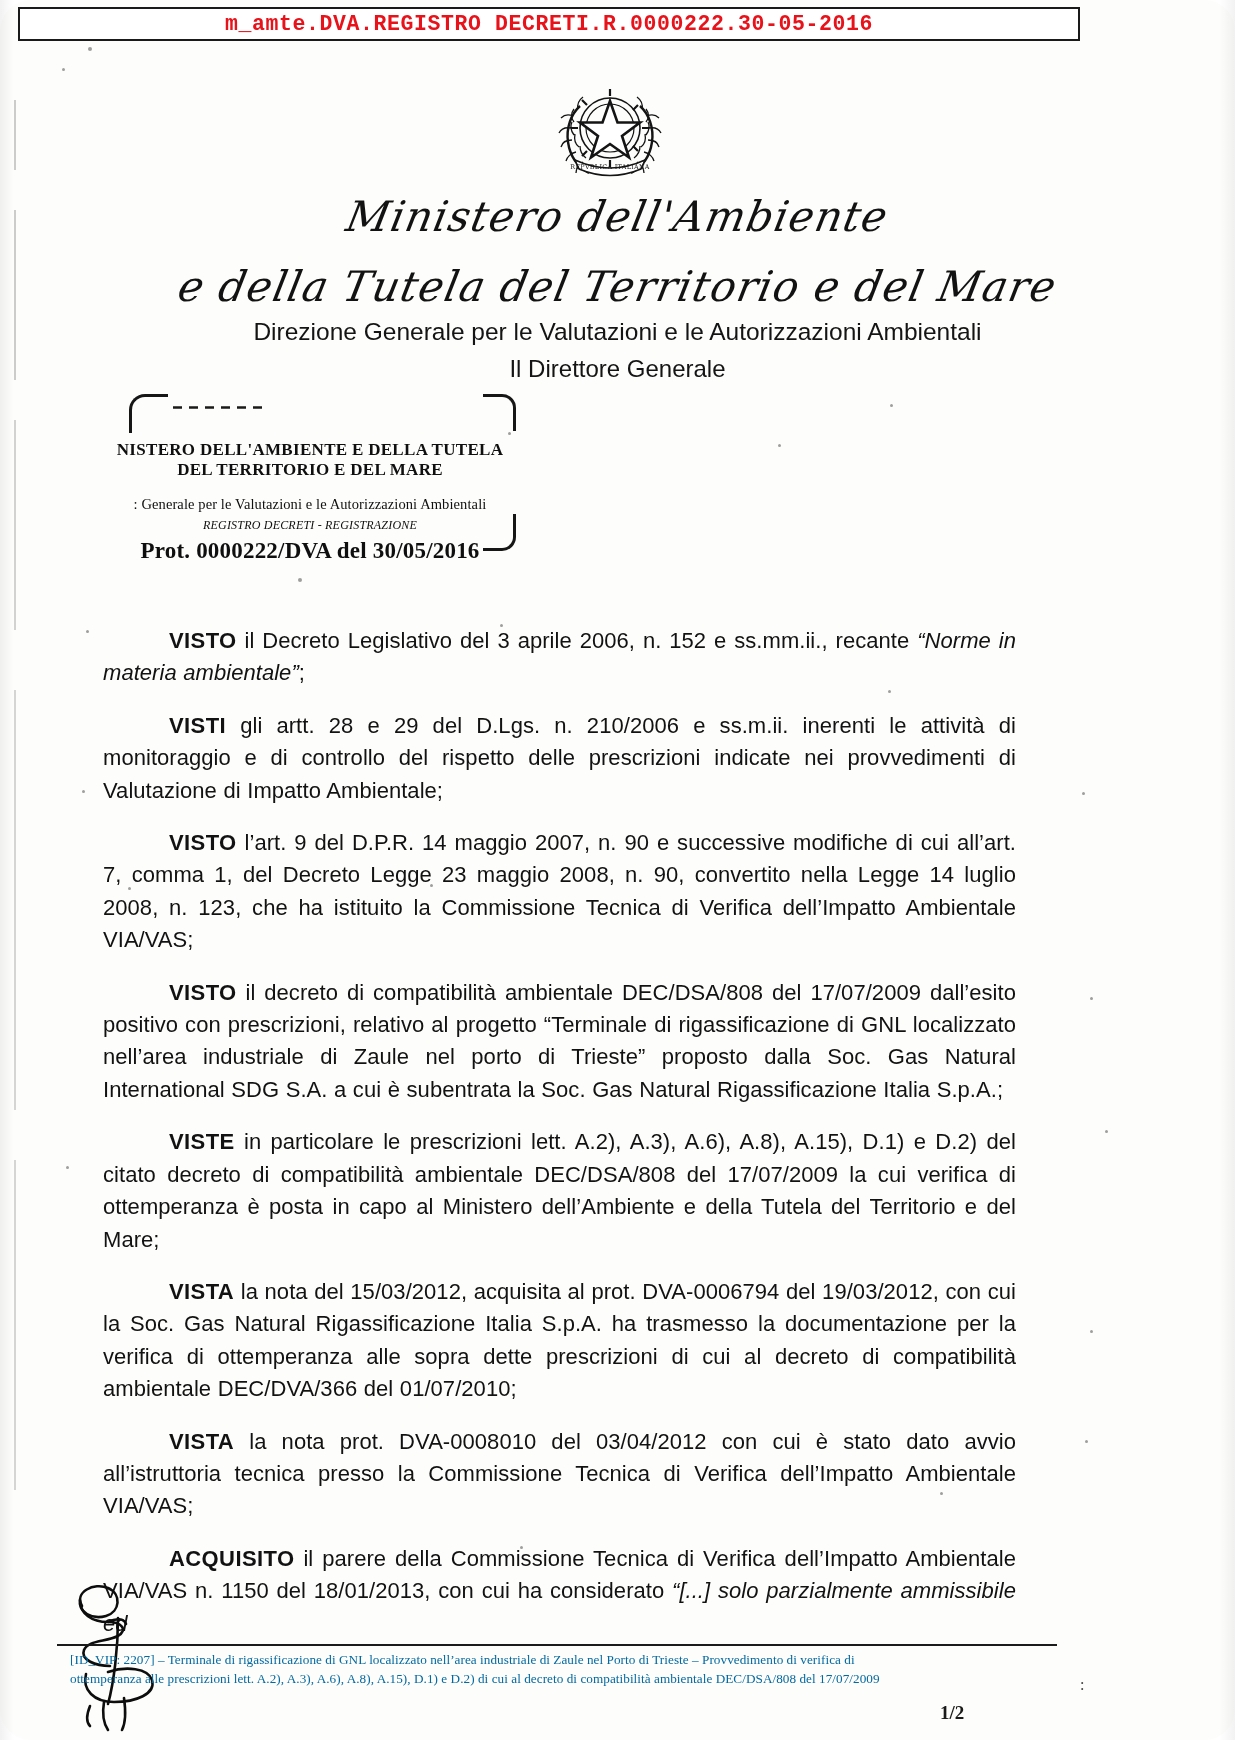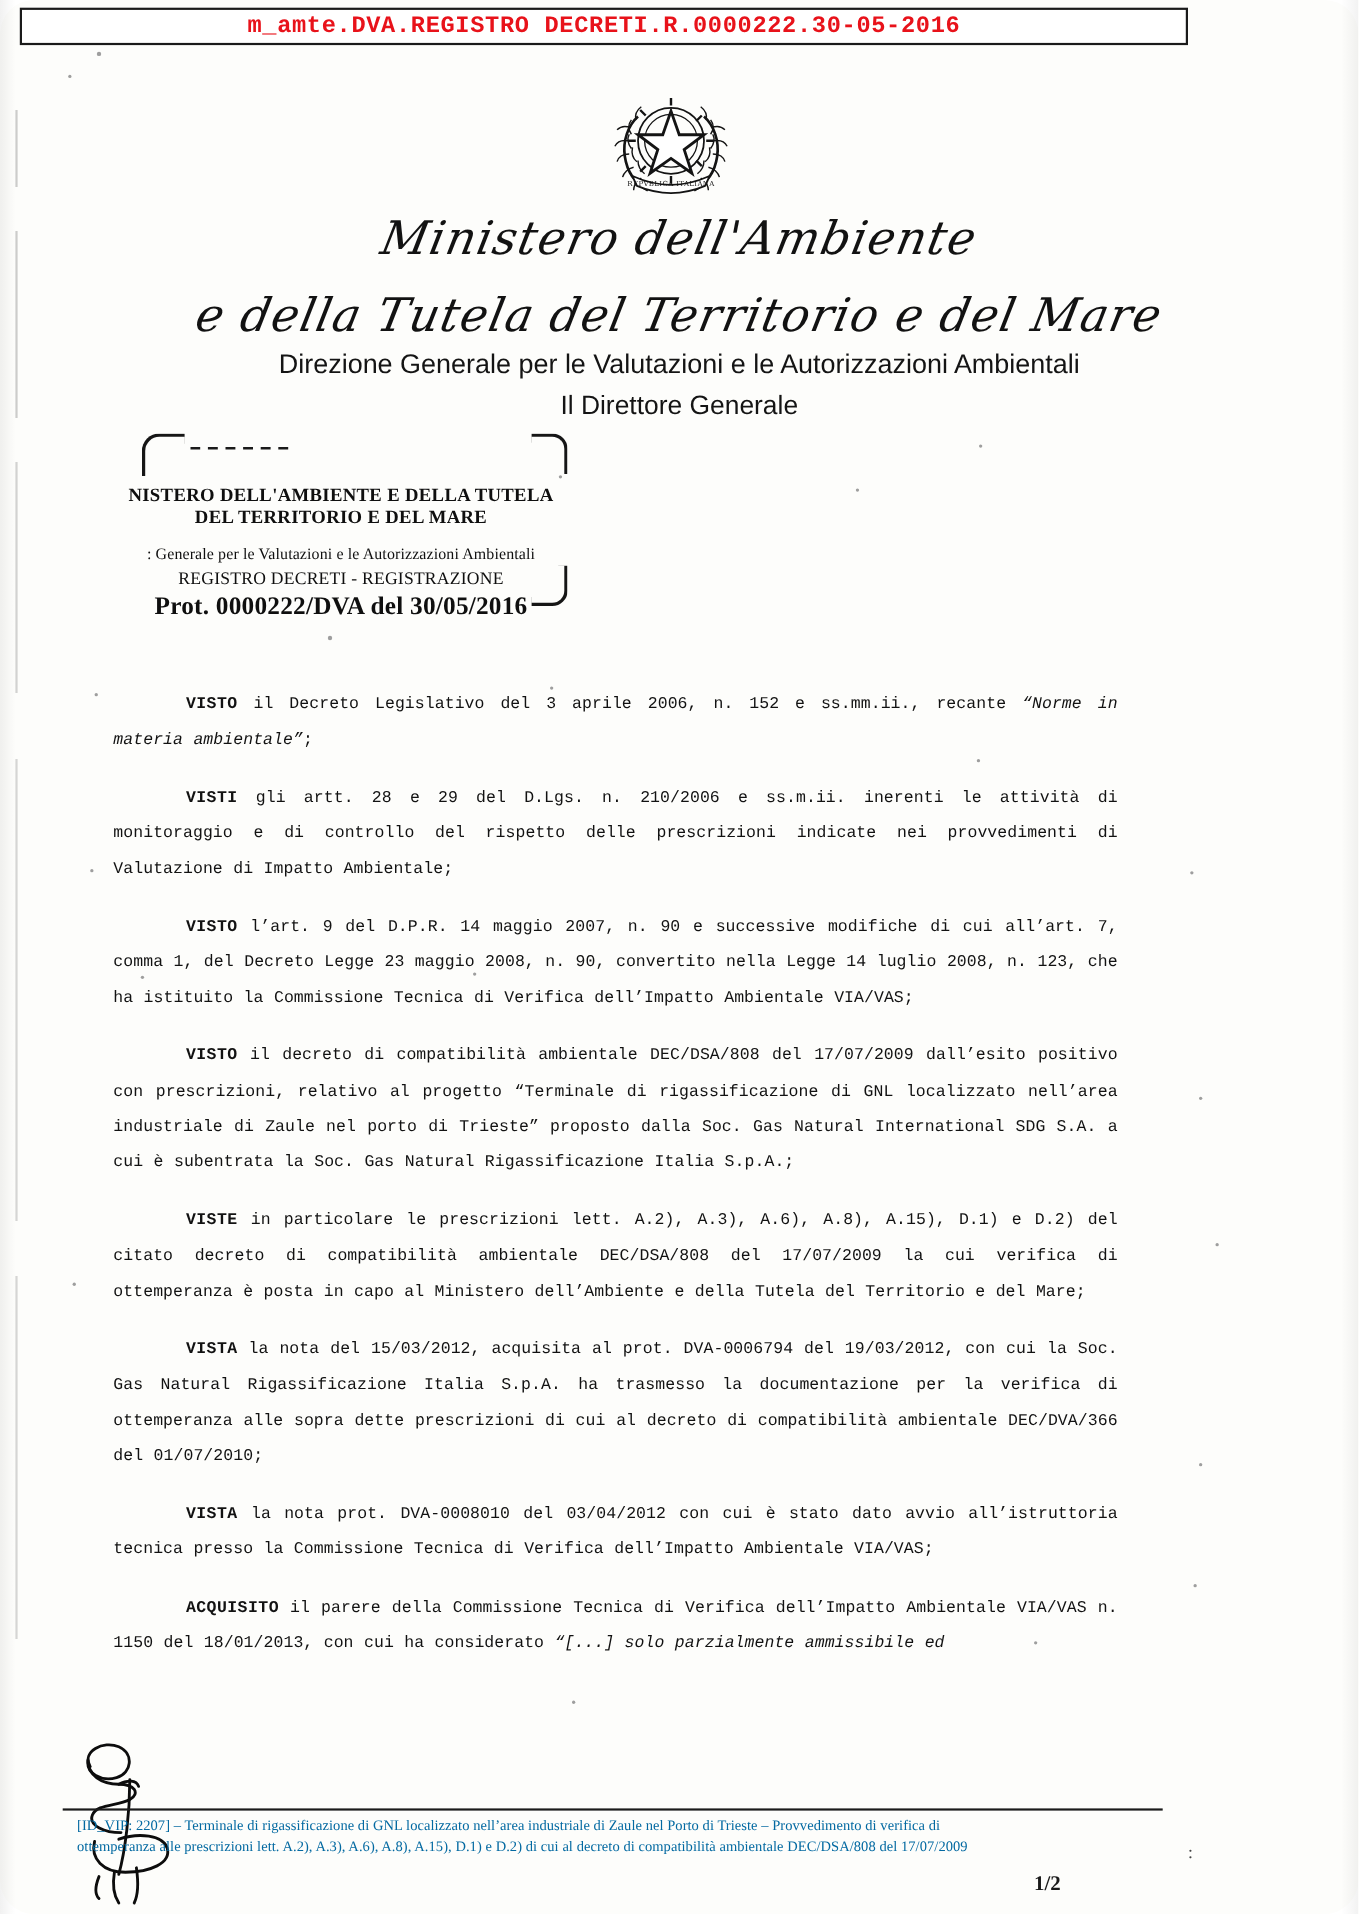"REGISTRO DECRETI - REGISTRAZIONE" .stamp-t4 { font-size: 16px -> 12px; font-style: none -> italic }
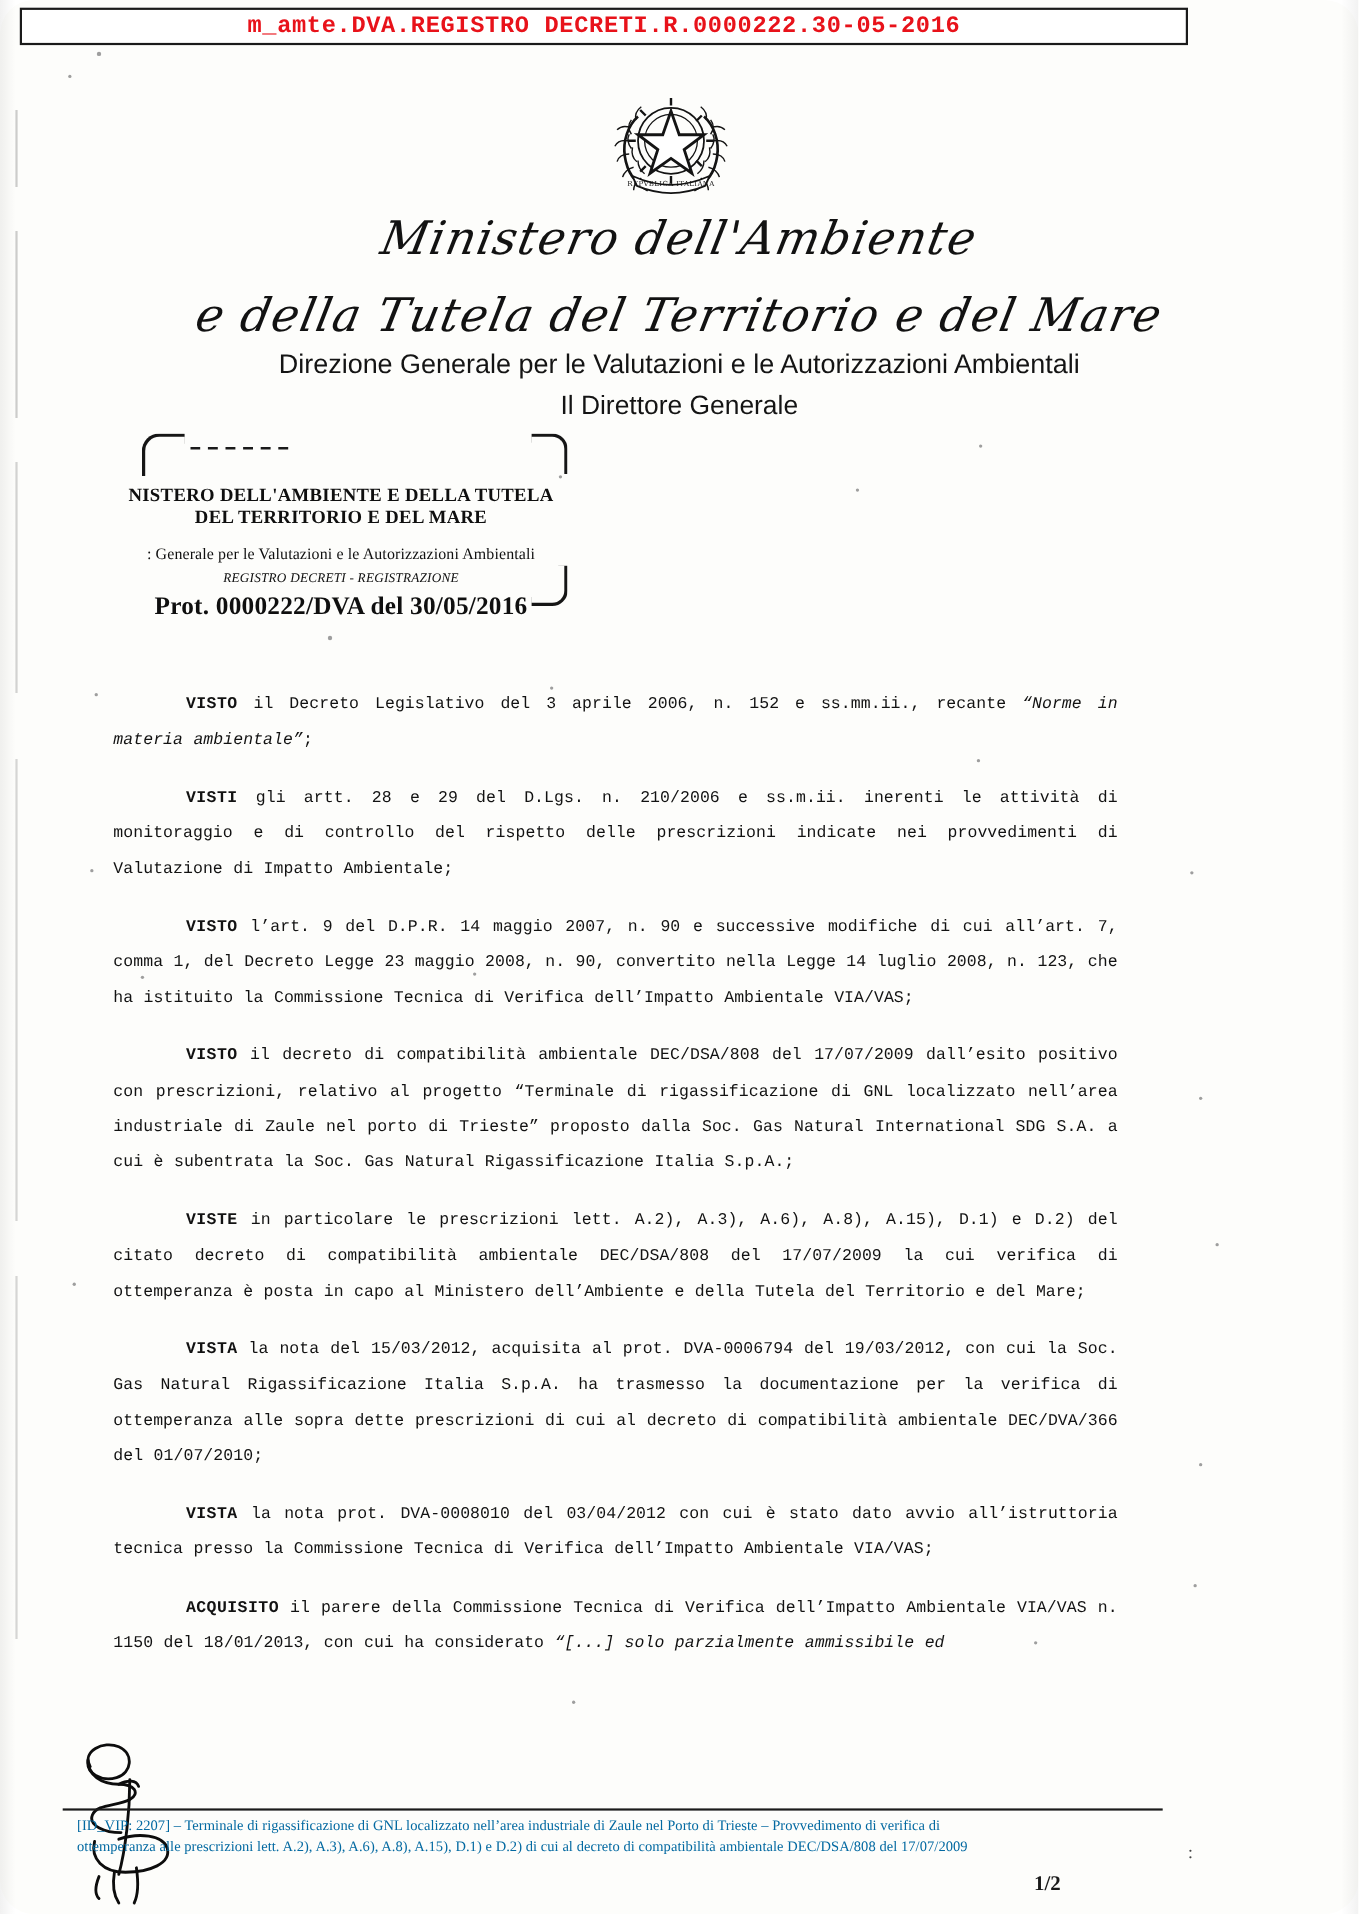"VISTO il Decreto Legislativo del" .para { font-family: Liberation Mono, monospace -> Liberation Sans, sans-serif; font-size: 15px -> 22px }
